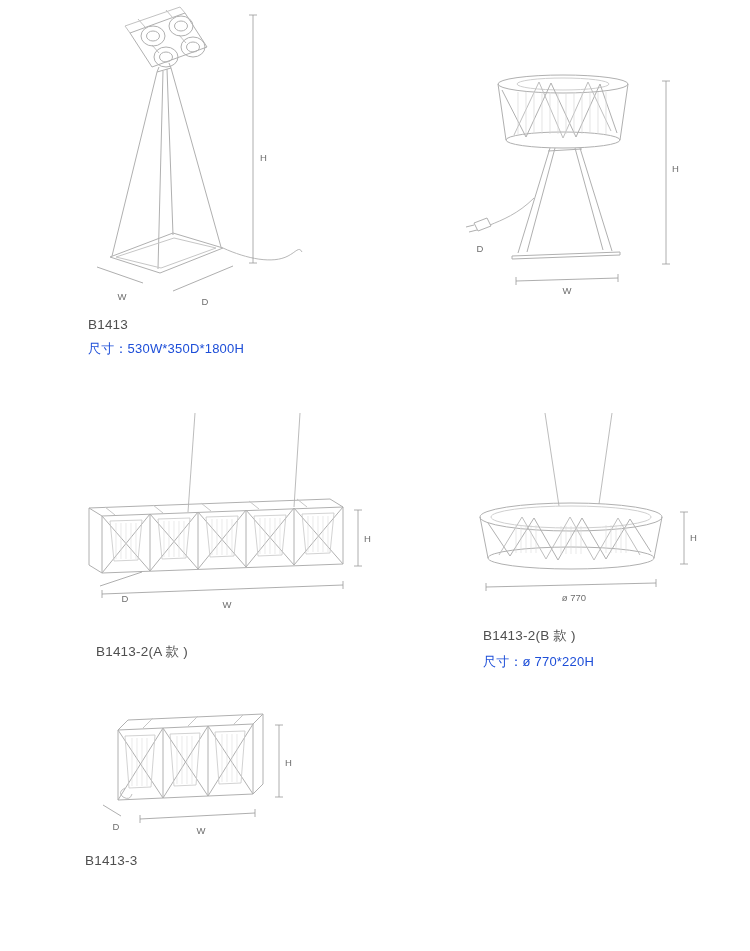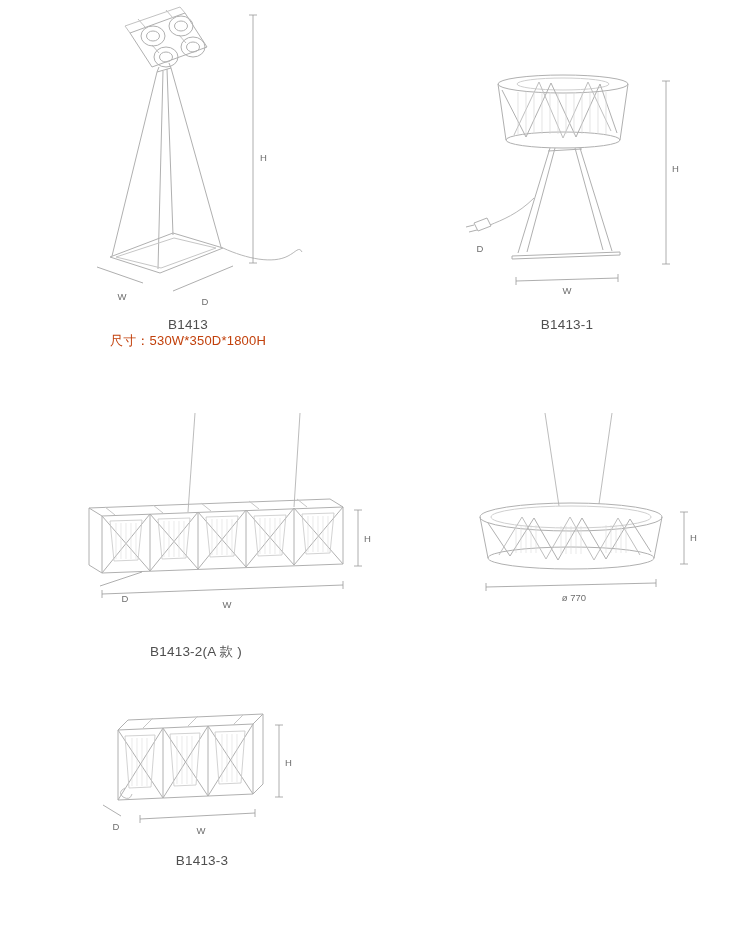"B1413" .caption { text-align: center -> none }
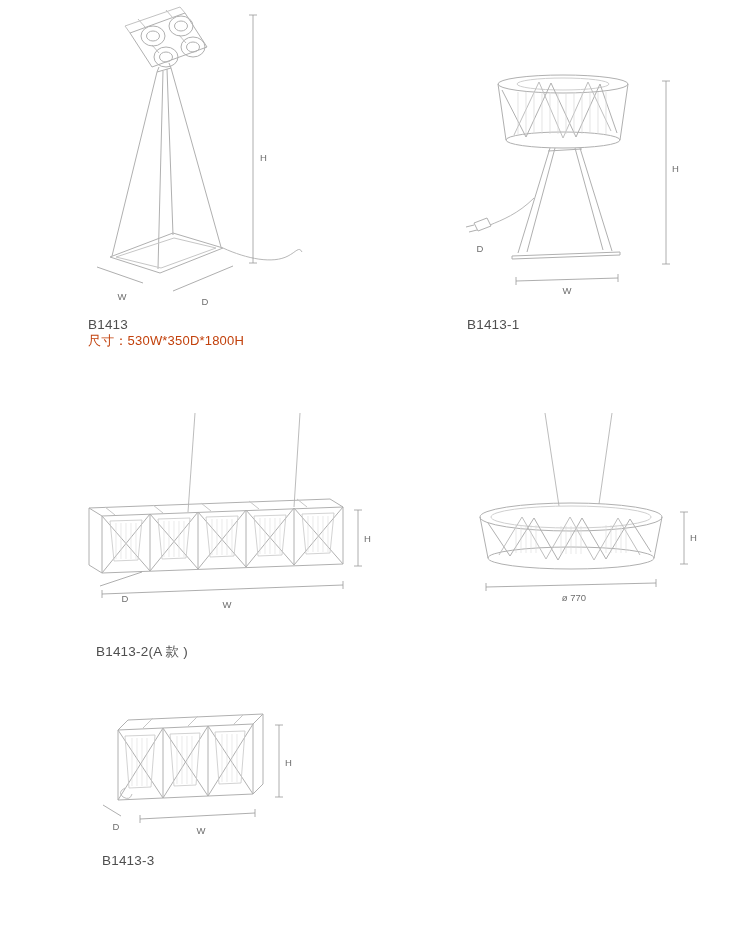"B1413-1" div.product-name { html: <div>B1413-1</div> -> none }
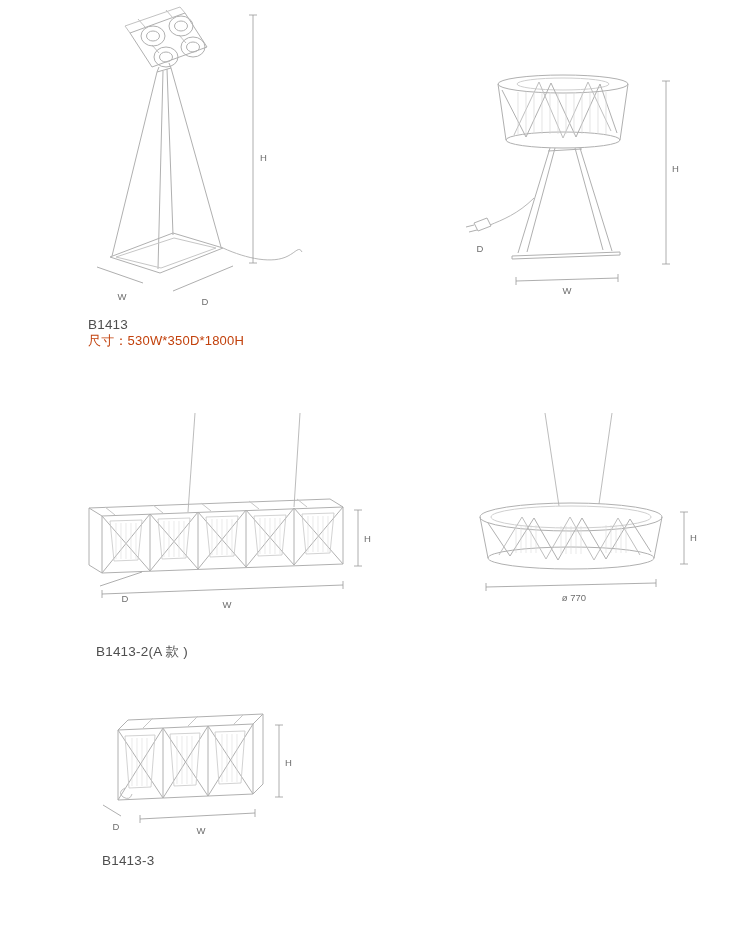"尺寸：530W*350D*1800H" .product-size { color: #c2410c -> #1d4ed8; margin-top: none -> 8px }
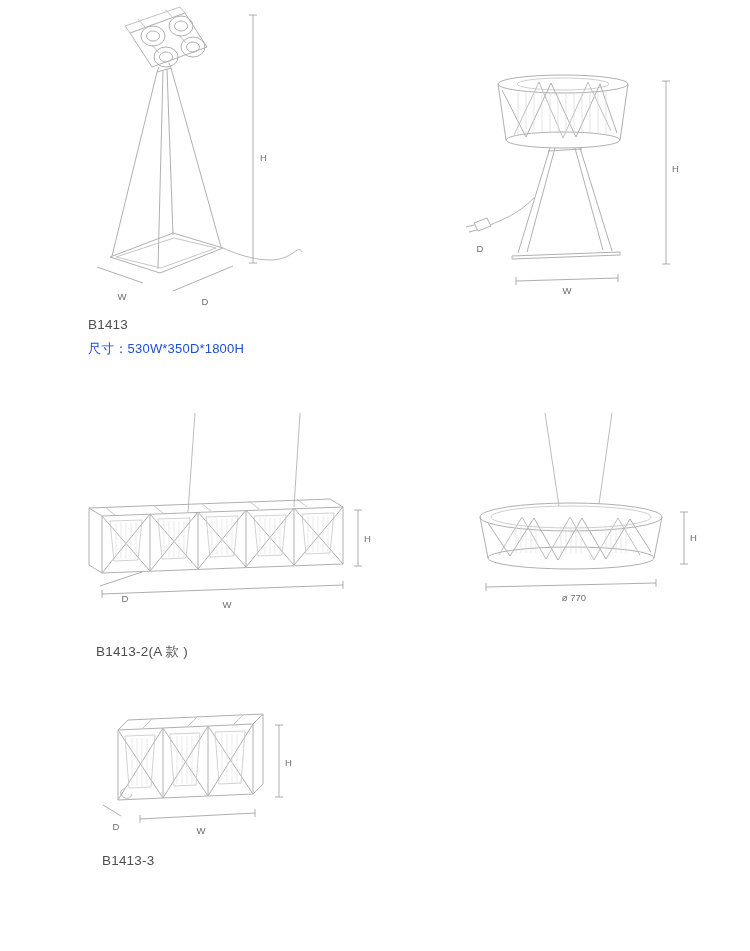"B1413-2(B 款 )" div.caption { html: none -> <div> <div>B1413-2(B 款 )</div> <div>尺寸：ø 770*220H</div> </div> }
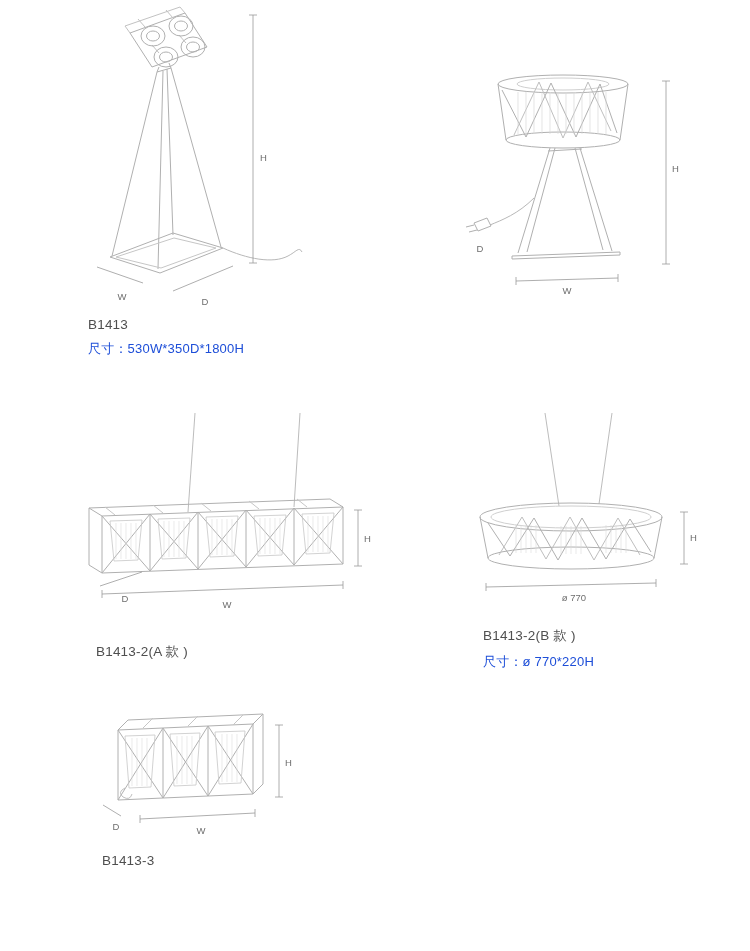"B1413-3" div.caption { left: 102px -> 85px }
